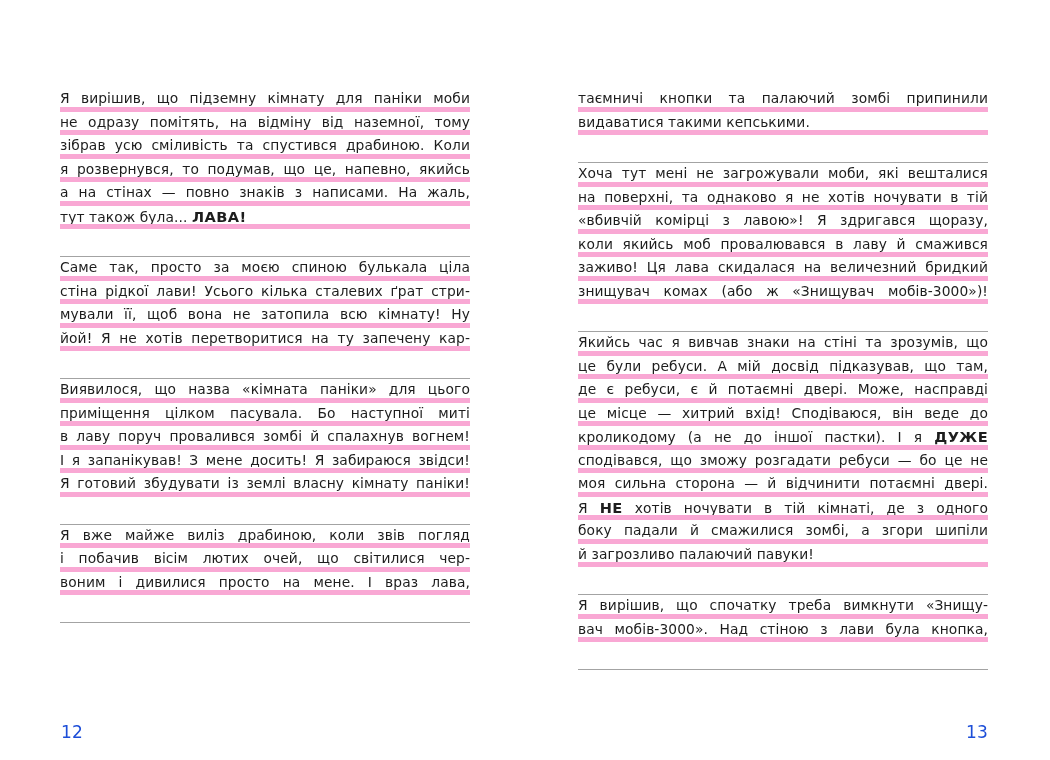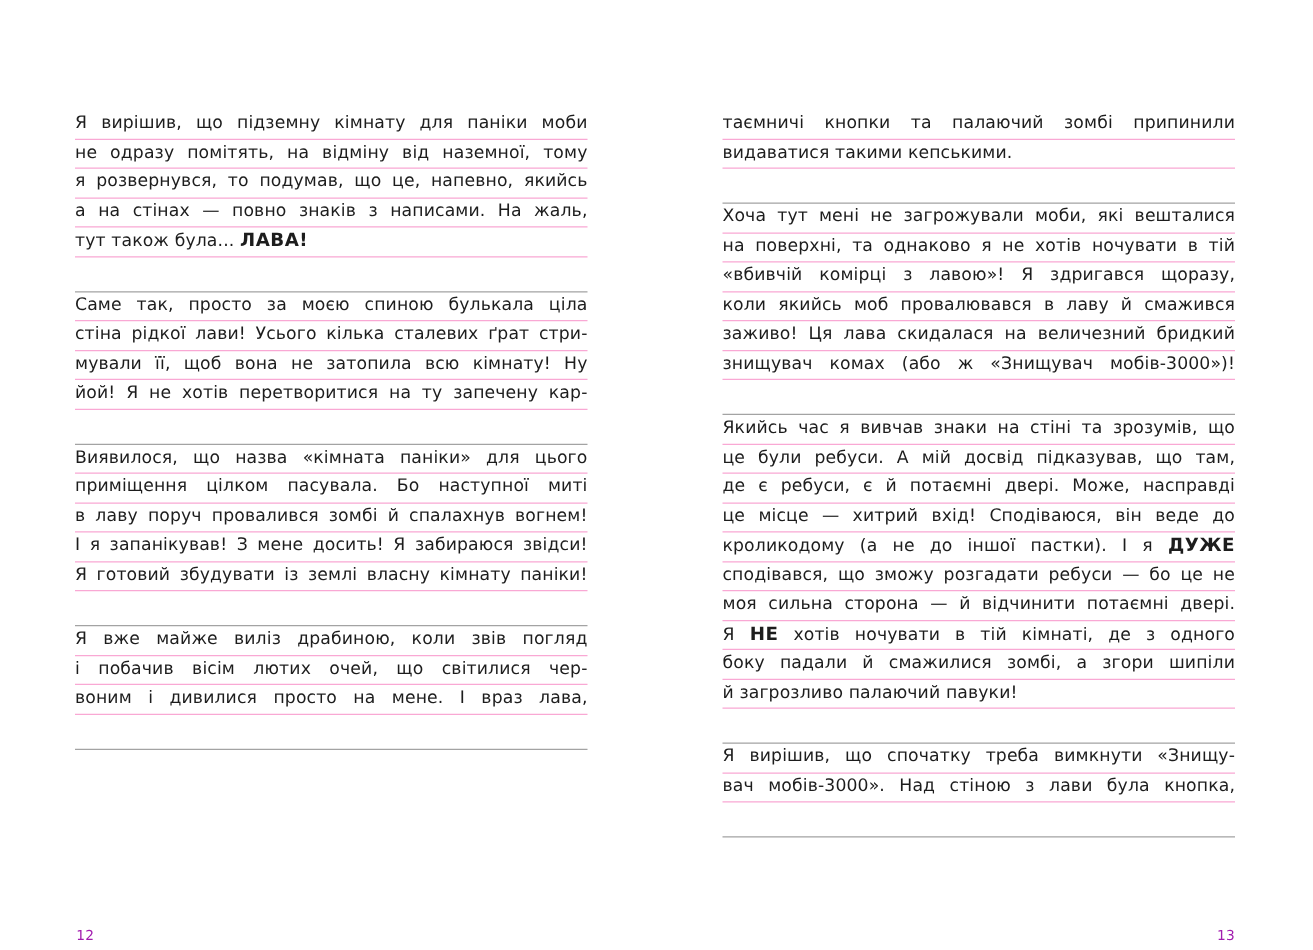"Я вирішив, що підземну кімнату" .tl { border-bottom: 1px solid #f9a8d4 -> 5px solid #f9a8d4 }
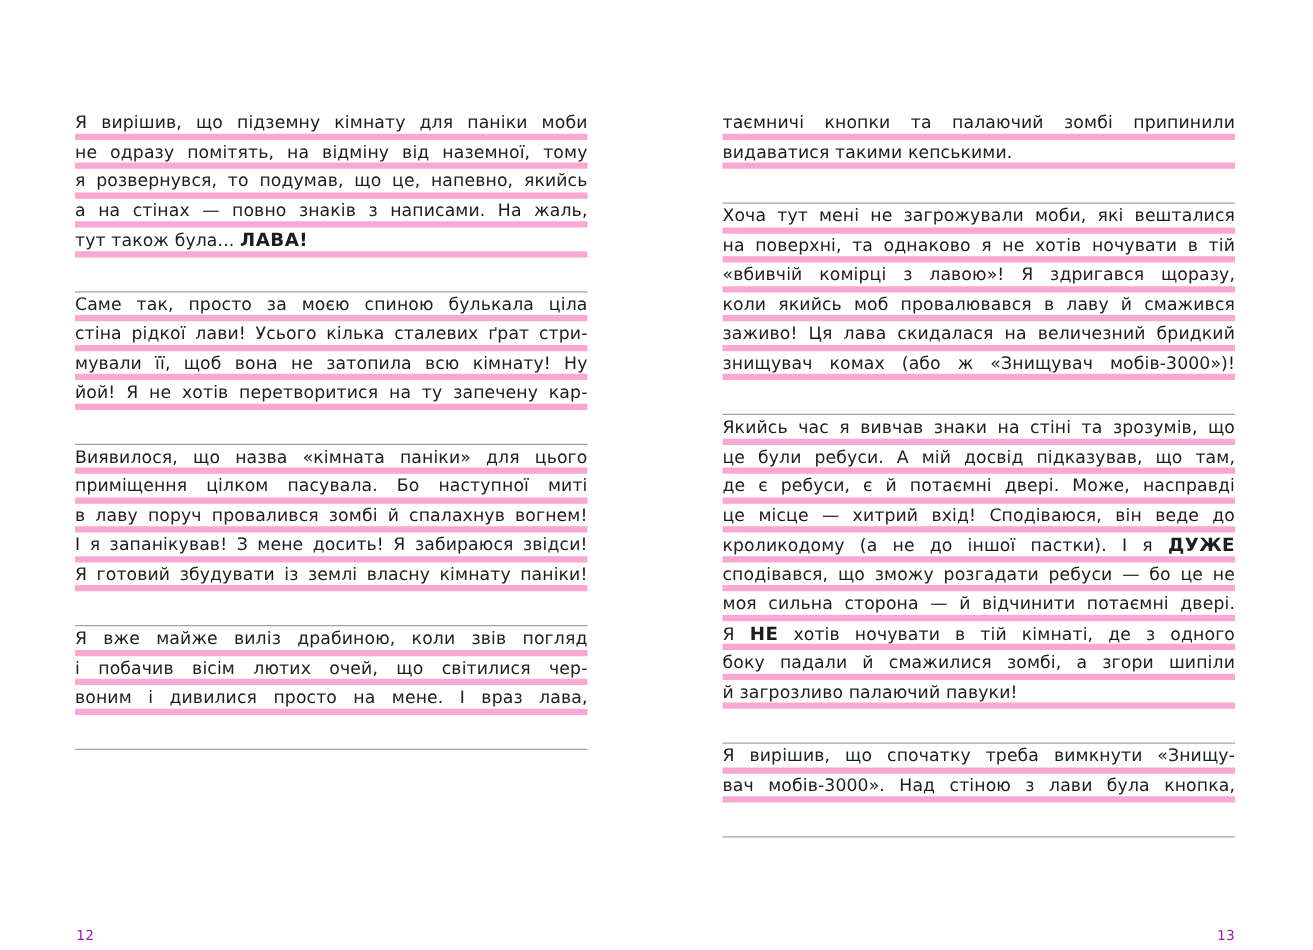"зібрав усю сміливість та спустився" div.tl { html: none -> <div><span>зібрав усю сміливість та спустився драбиною. Коли</span></div> }
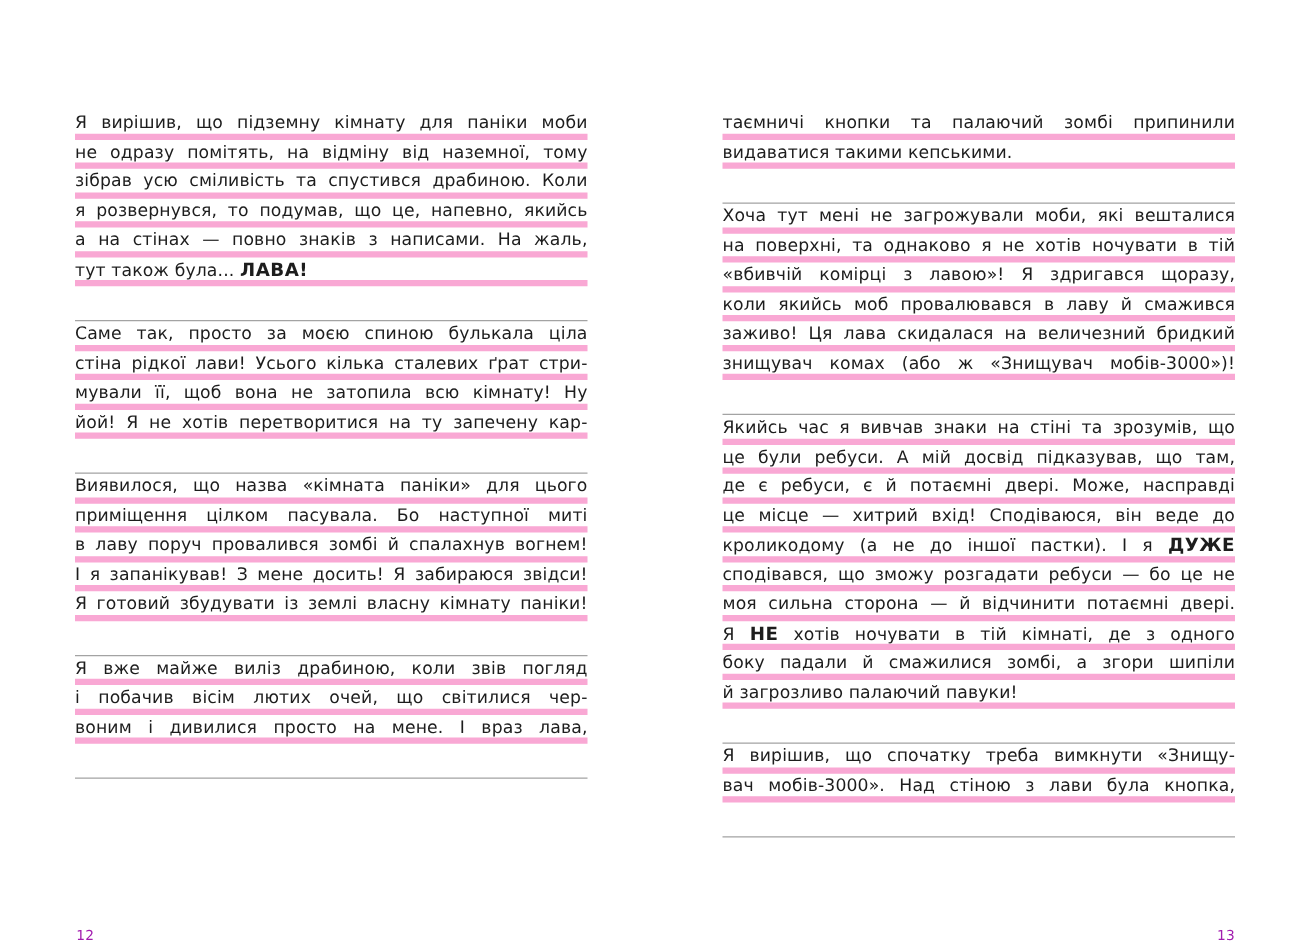"12" .page-number { color: #a21caf -> #1d4ed8; font-size: 11px -> 17px; top: 742px -> 722px }
